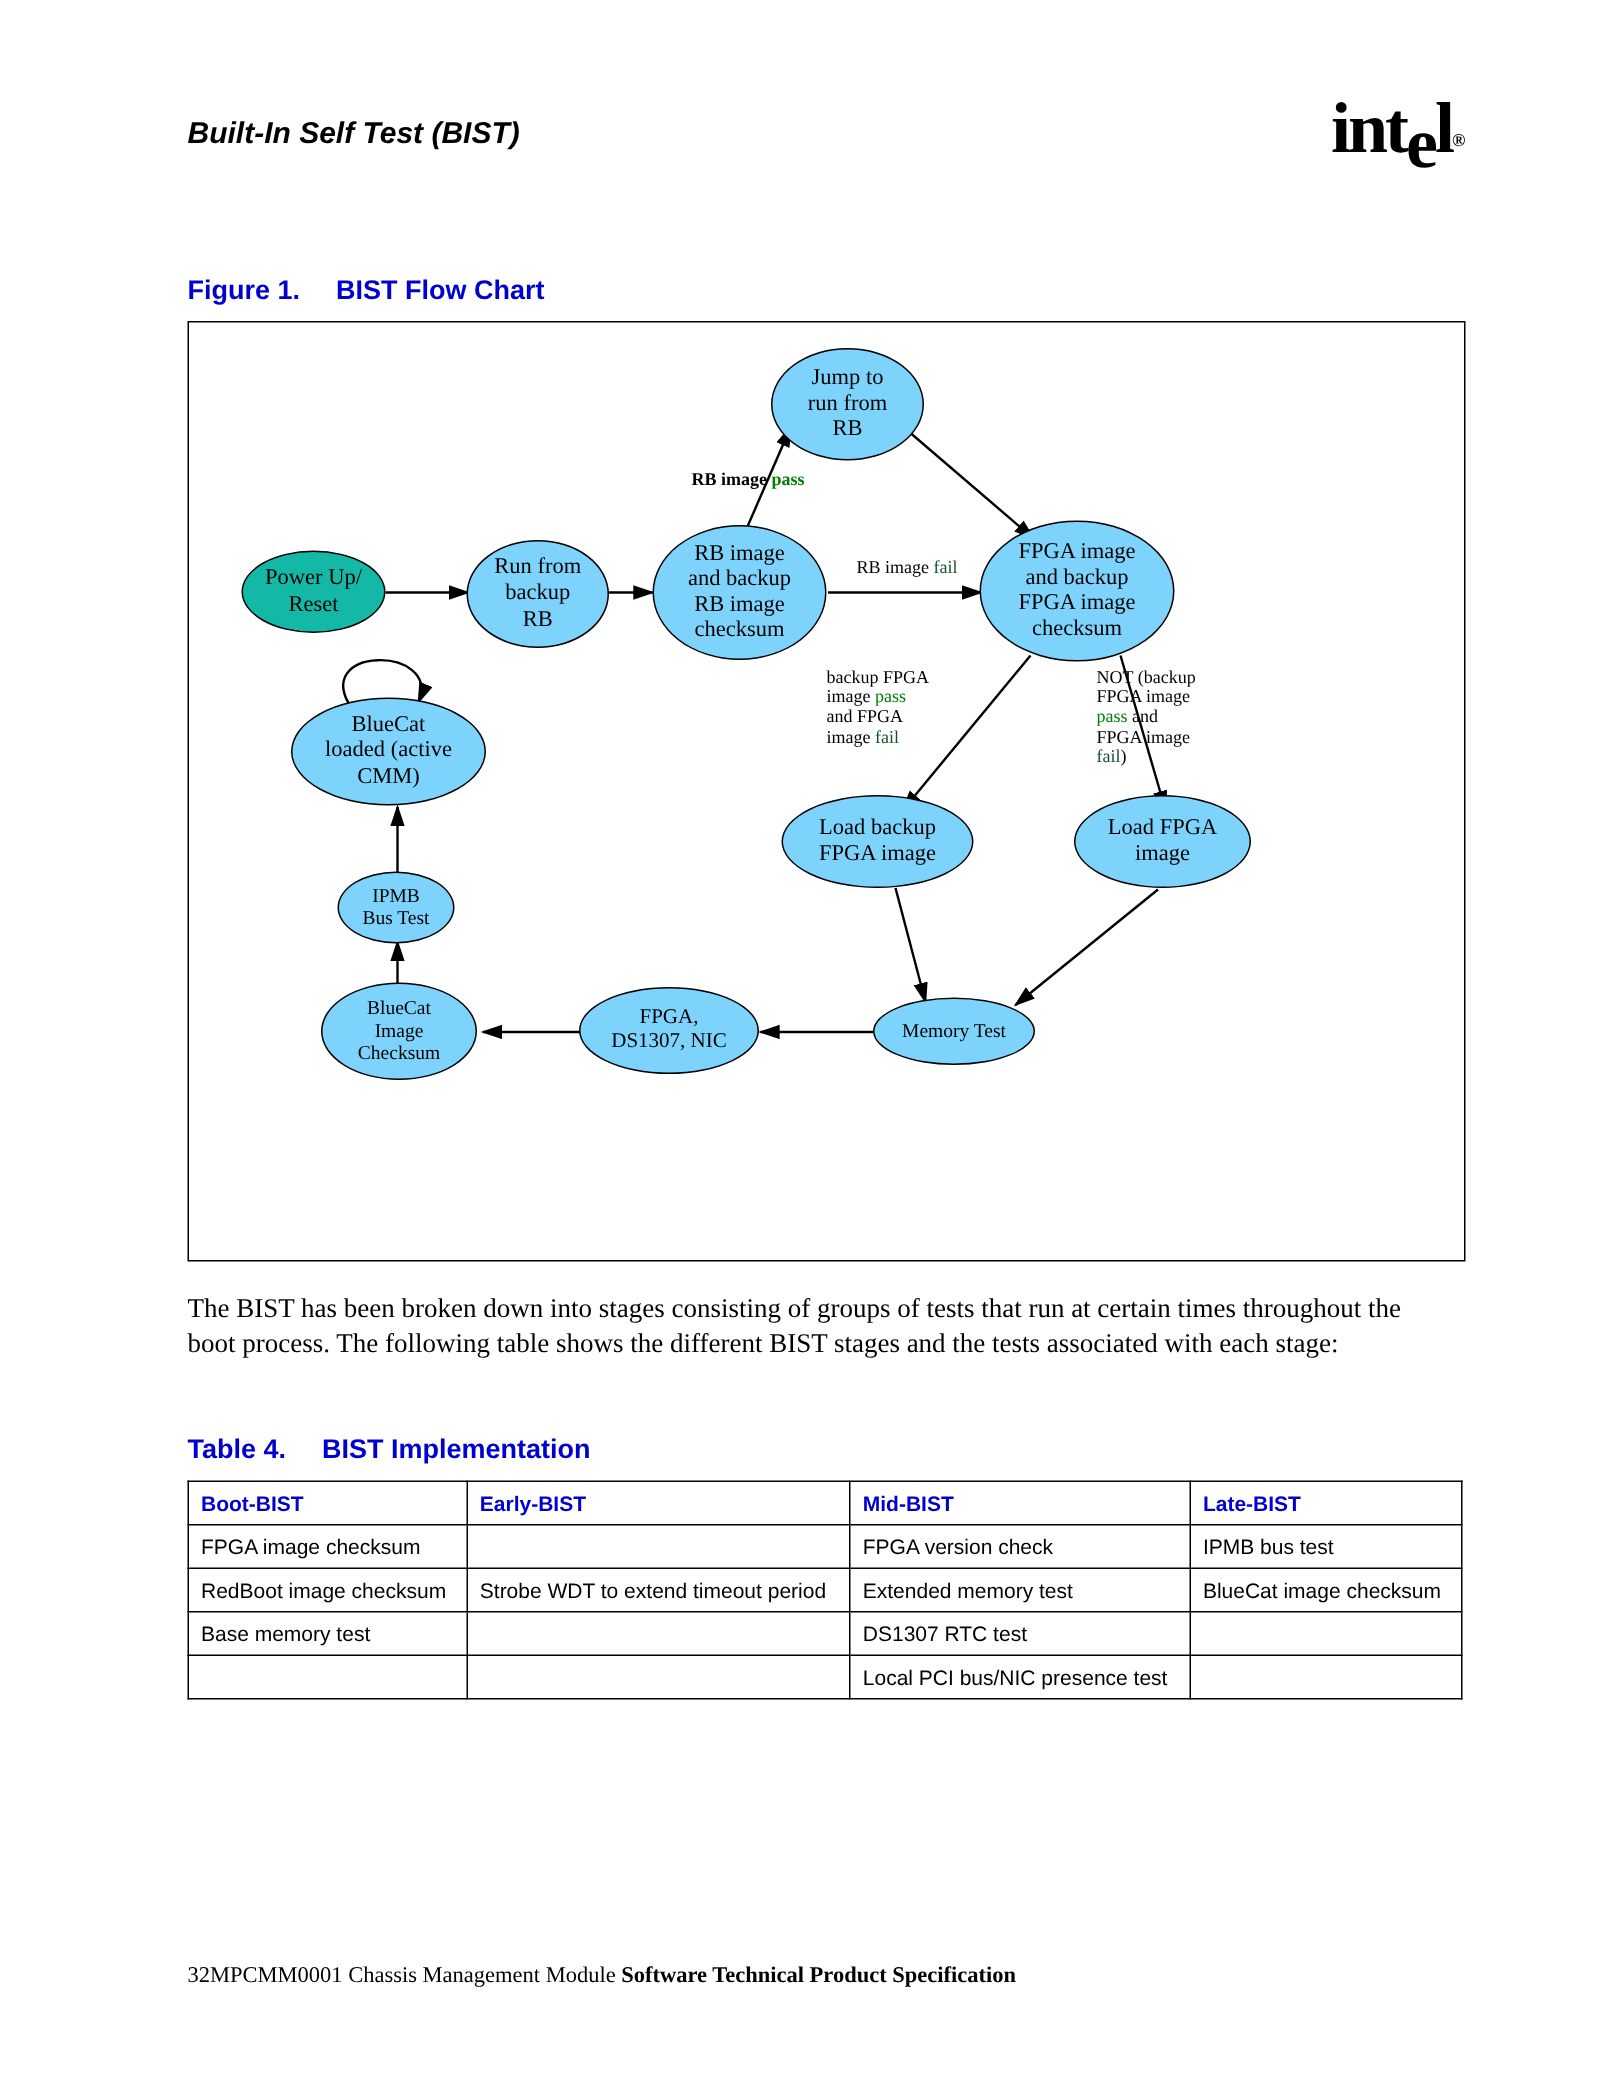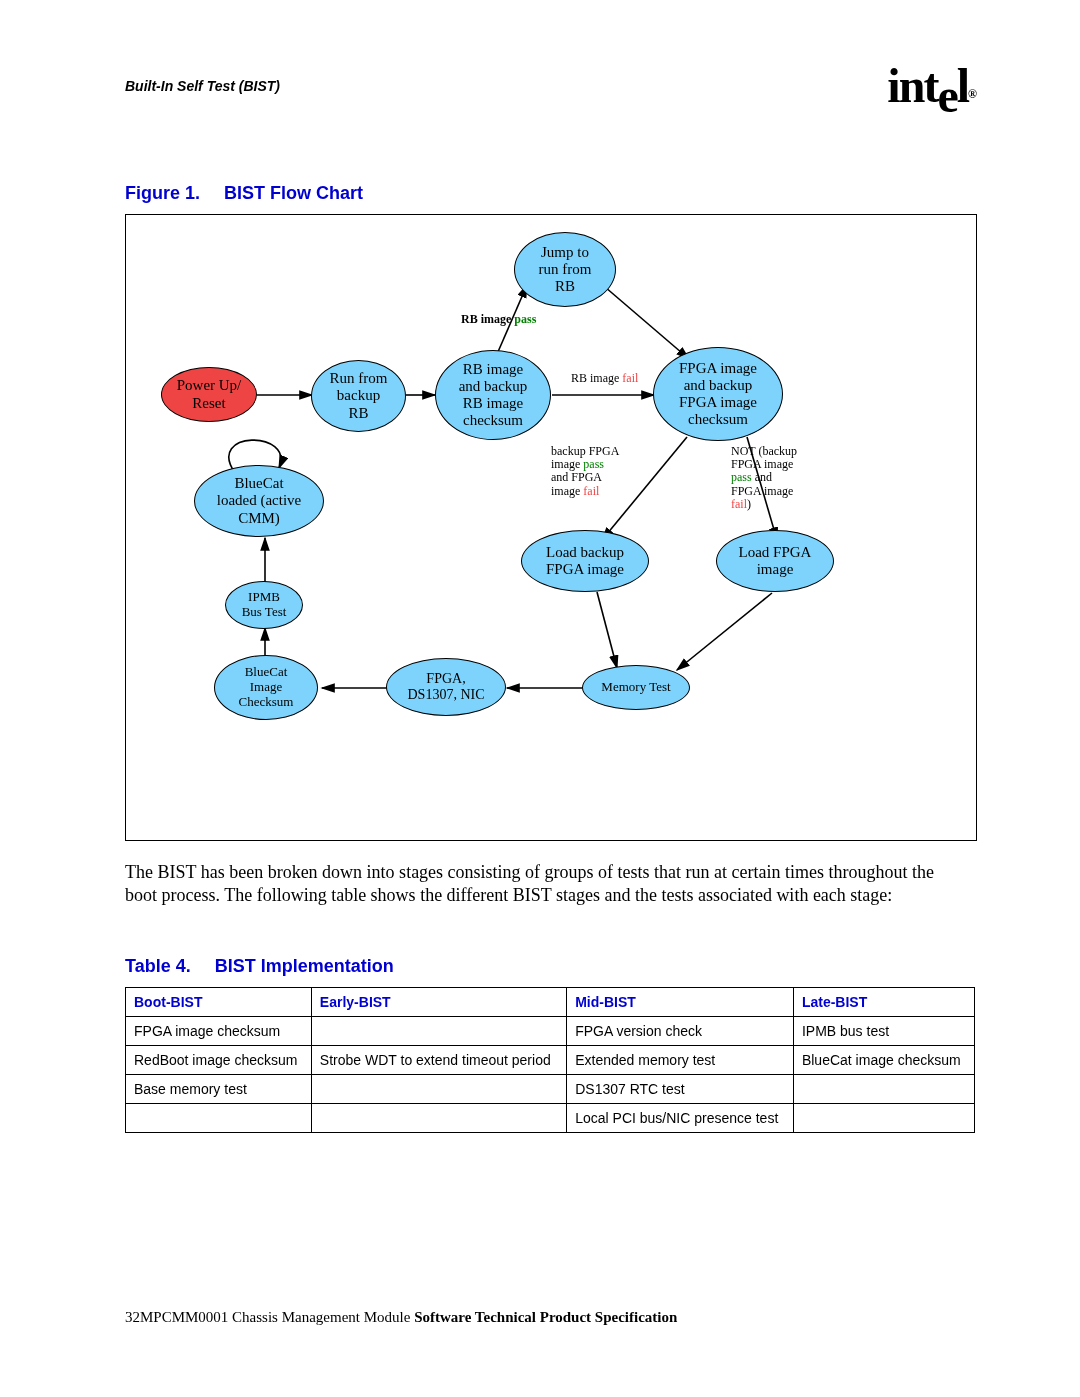"Built-In Self Test (BIST)" .section-title { font-size: 14px -> 20px }
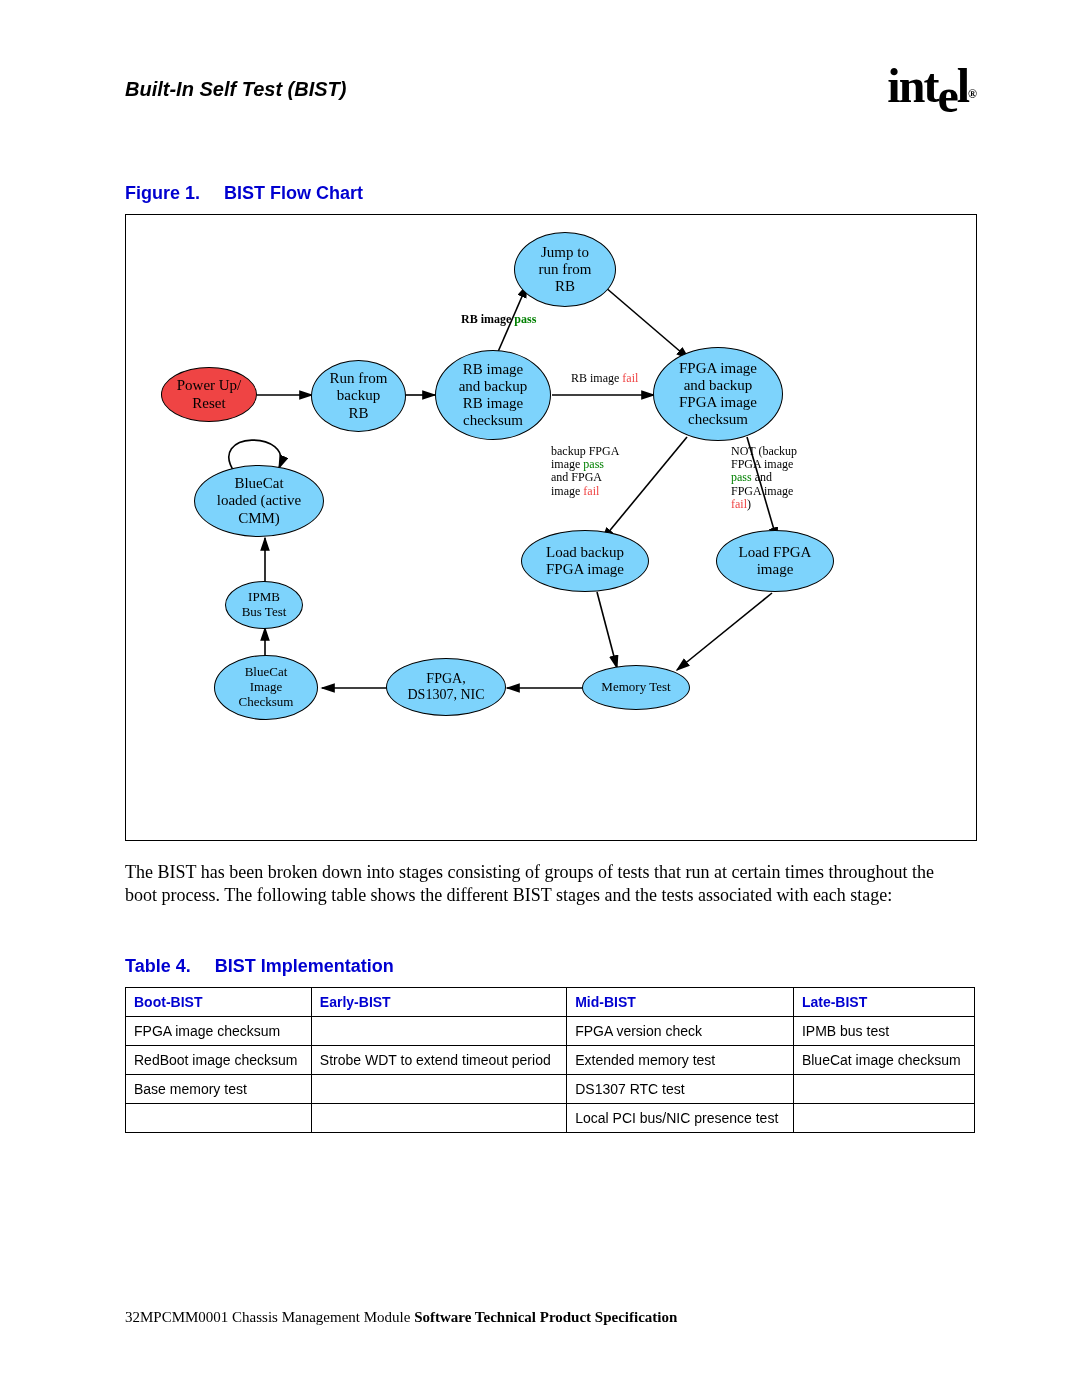"Power Up/" .green { background: #ef4444 -> #14b8a6 }
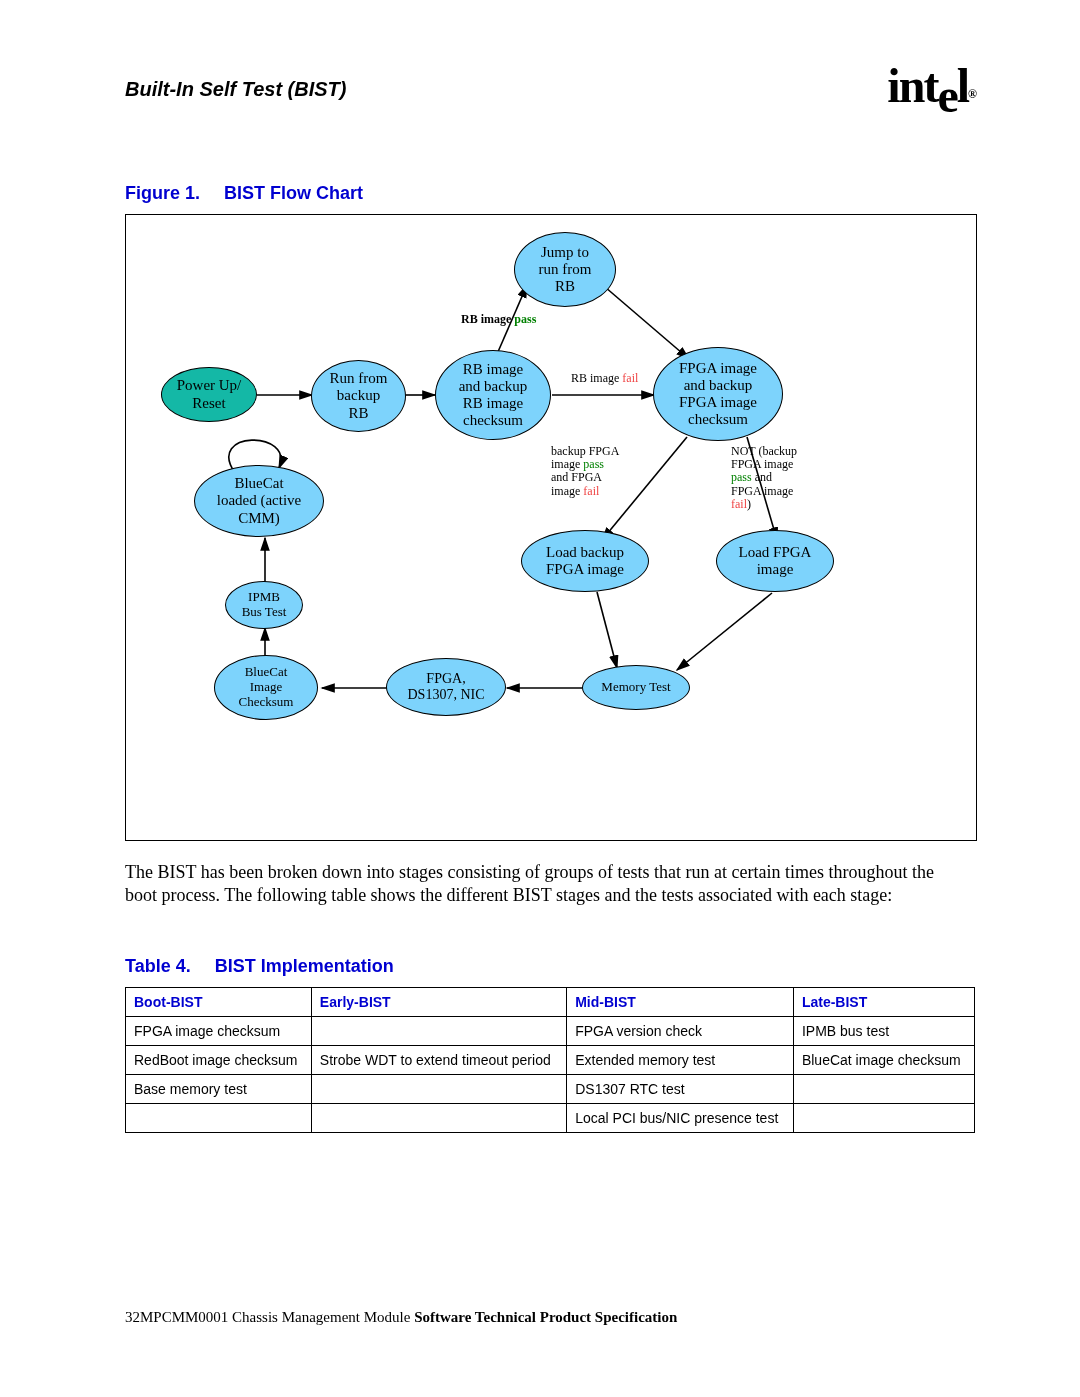"fail" .fail { color: #ef4444 -> #14532d }
